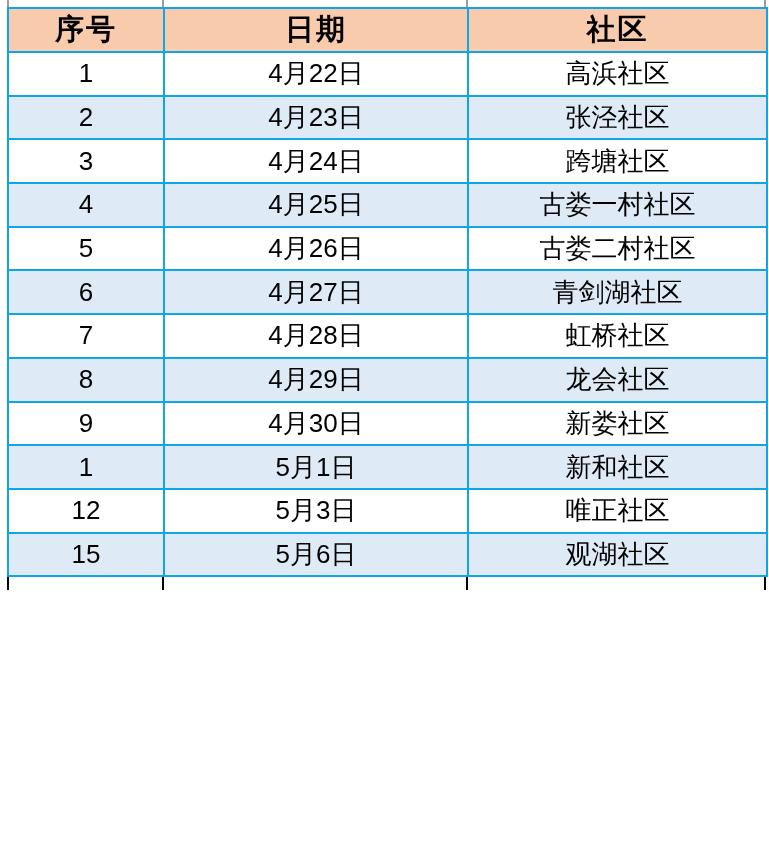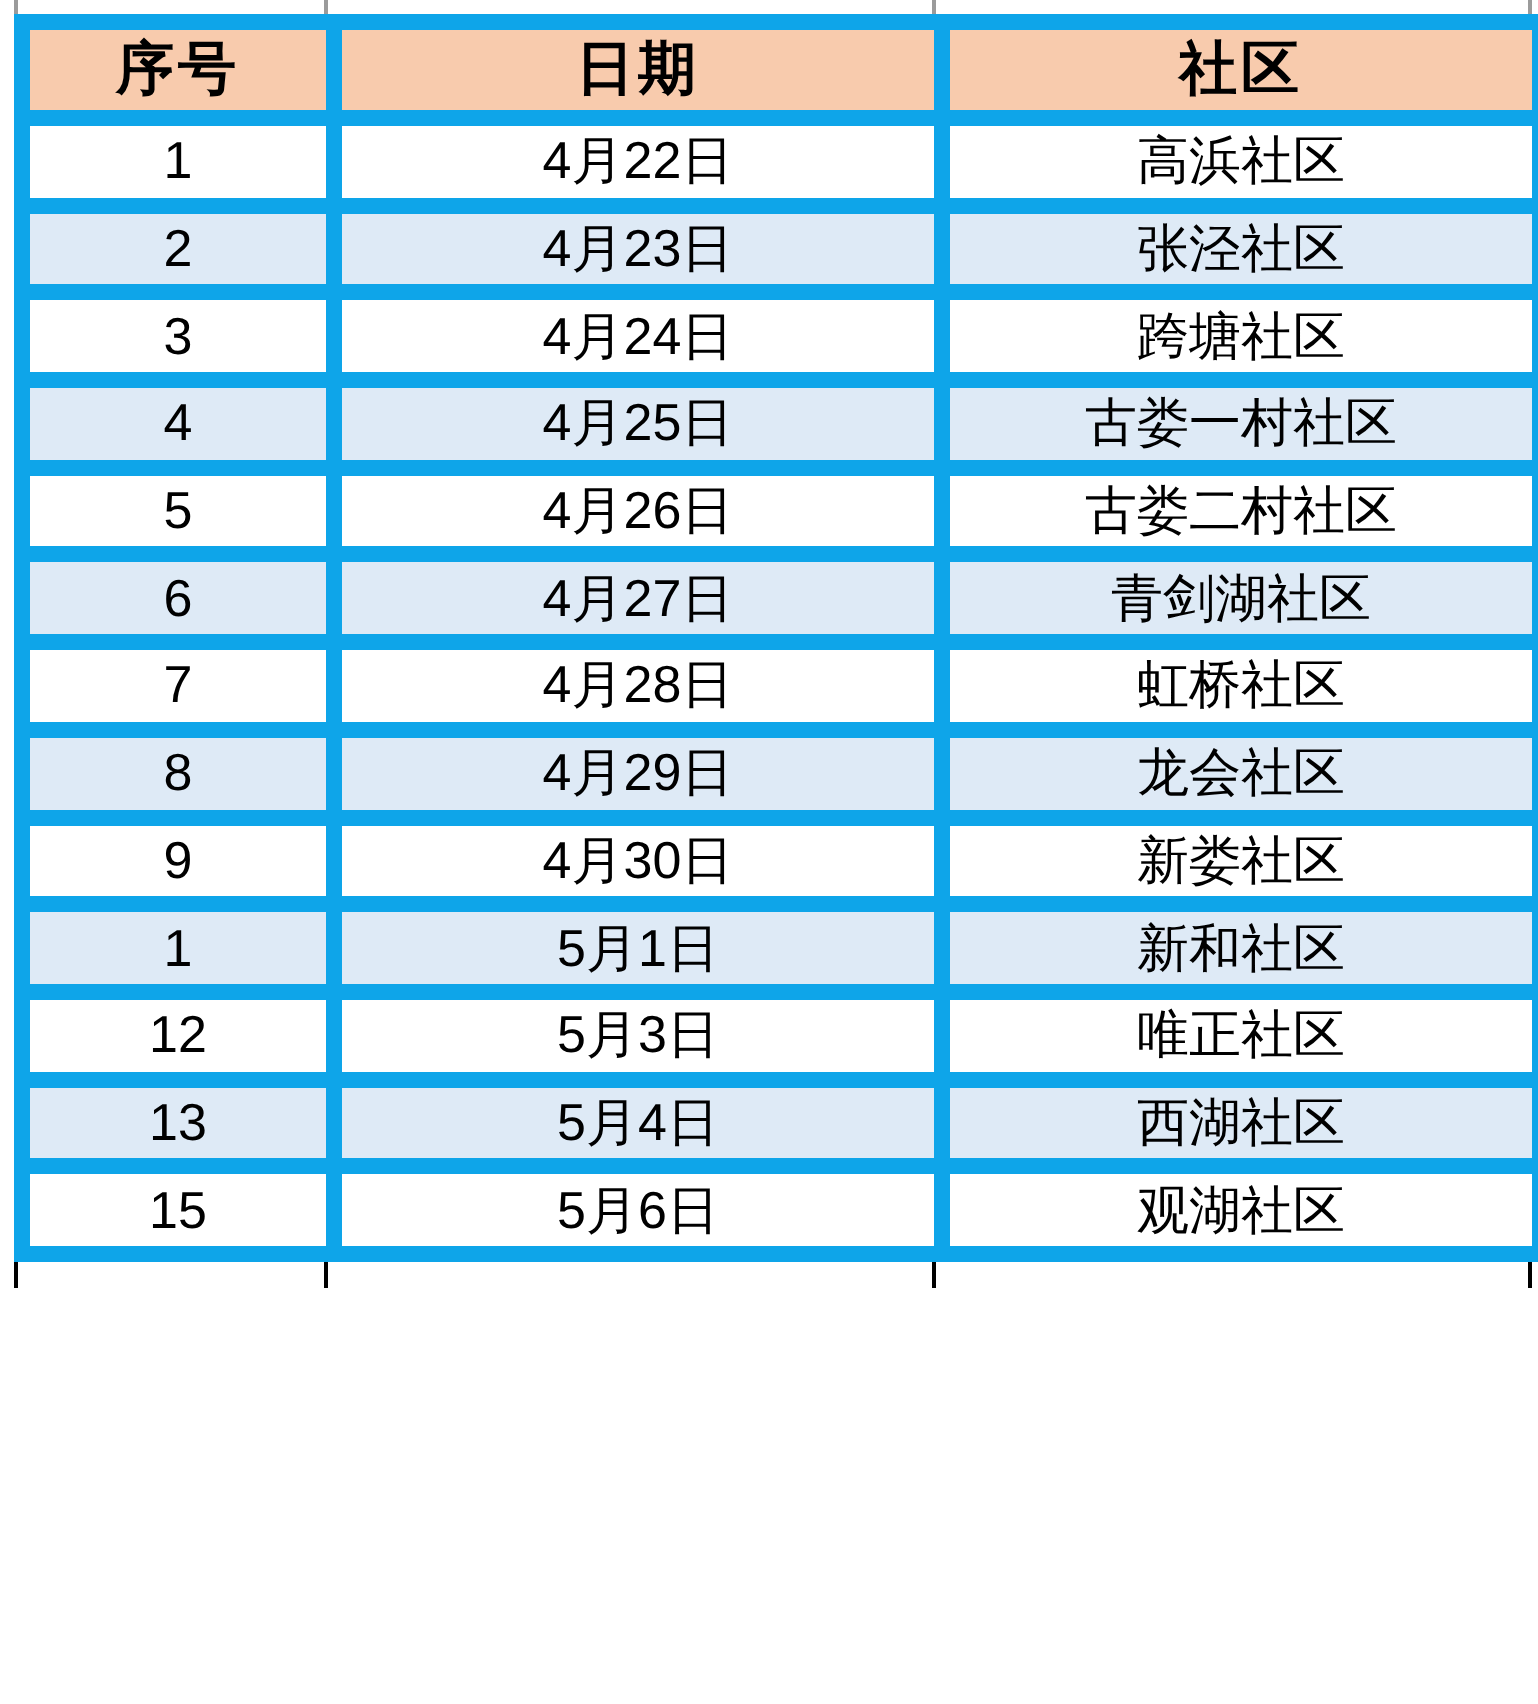"序号" table.schedule th, table.schedule td { border: 8px solid #0ea5e9 -> 2px solid #0ea5e9 }
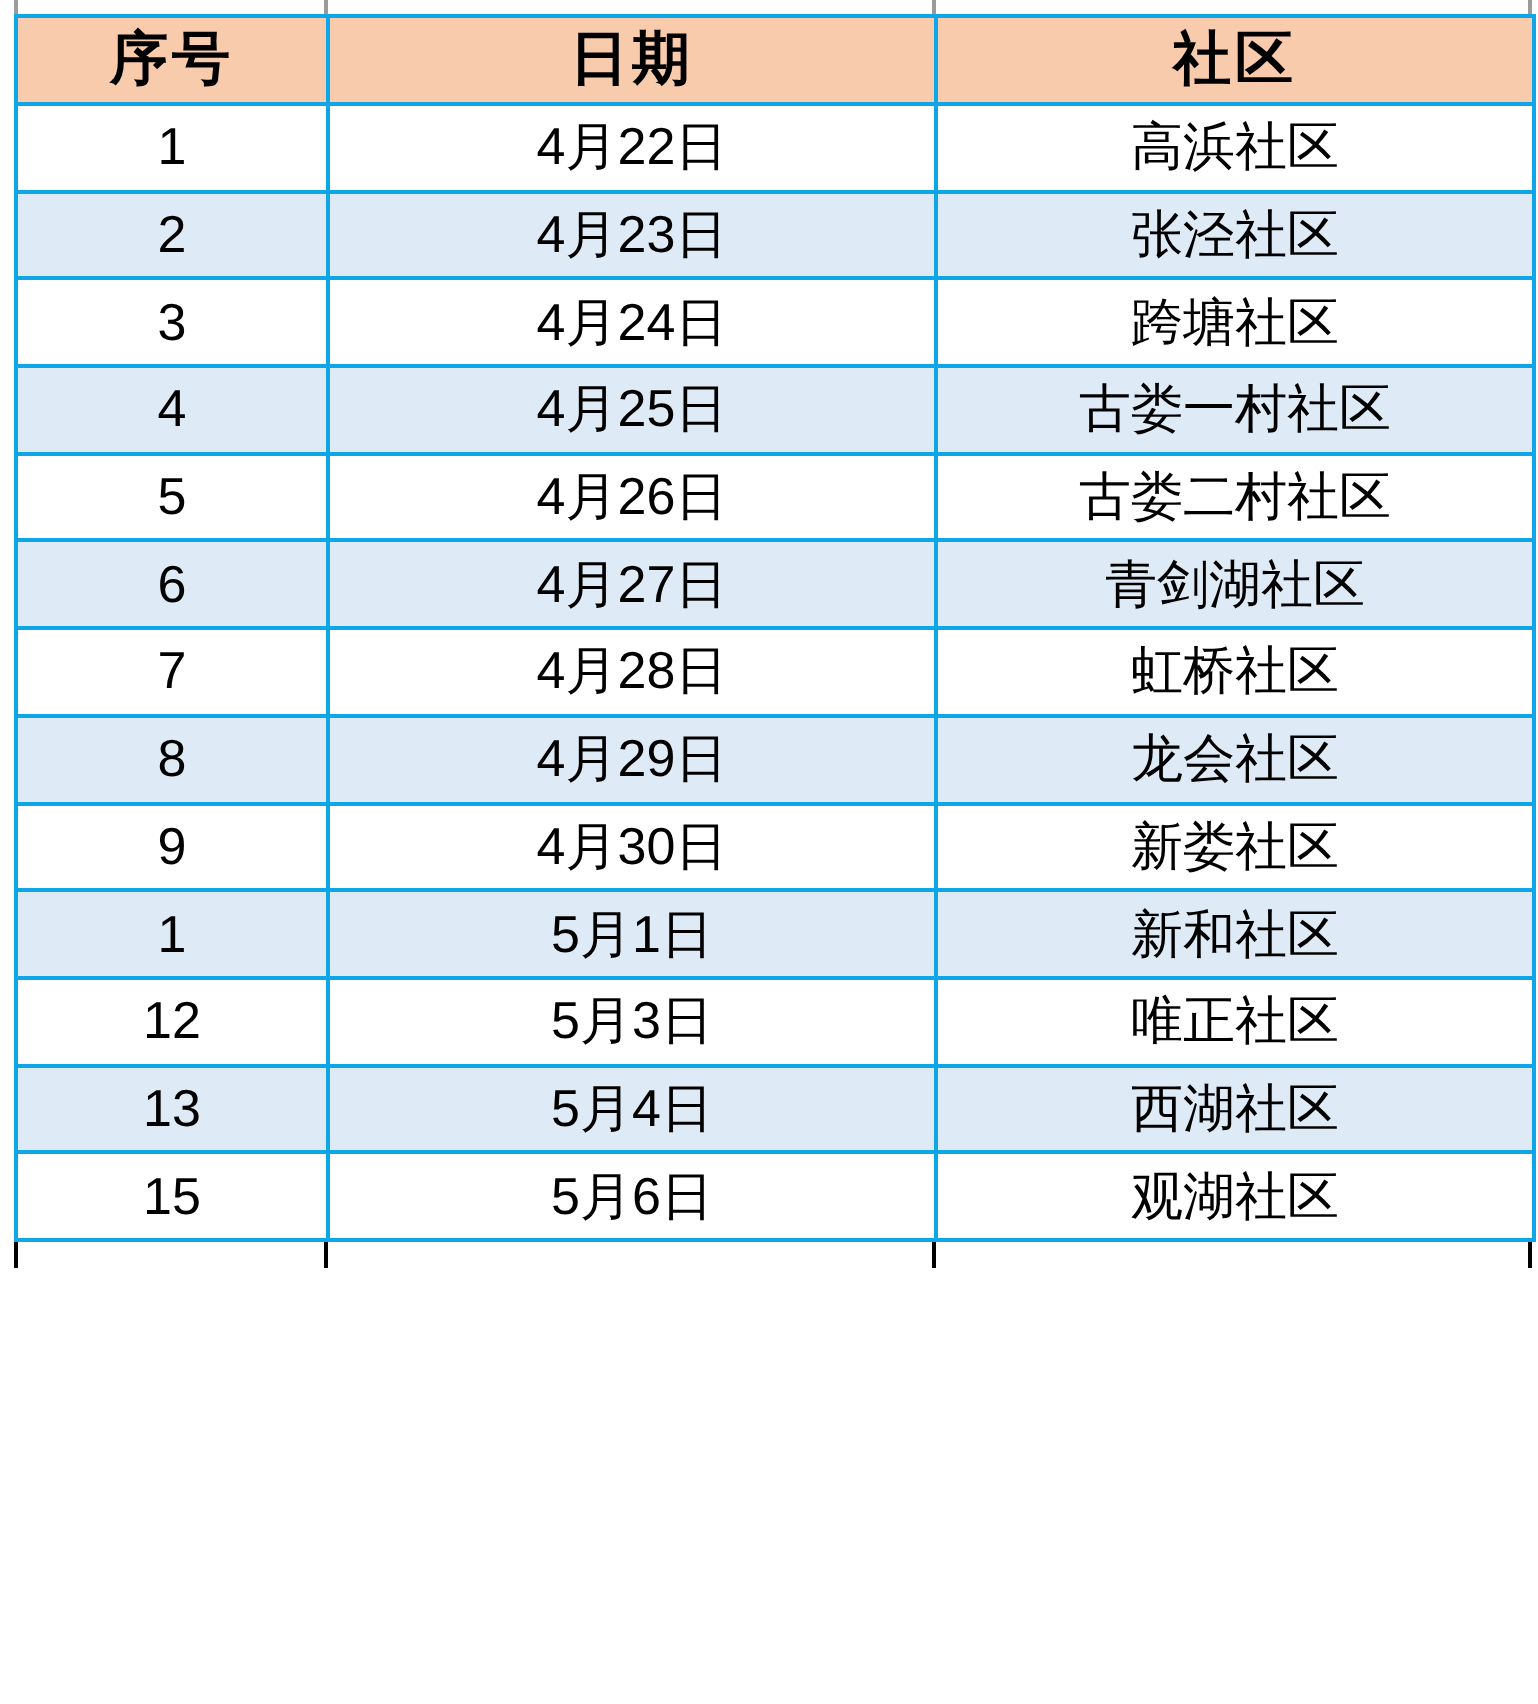"13" tr { html: <tr> <td>13</td> <td>5月4日</td> <td>西湖社区</td> </tr> -> none }
